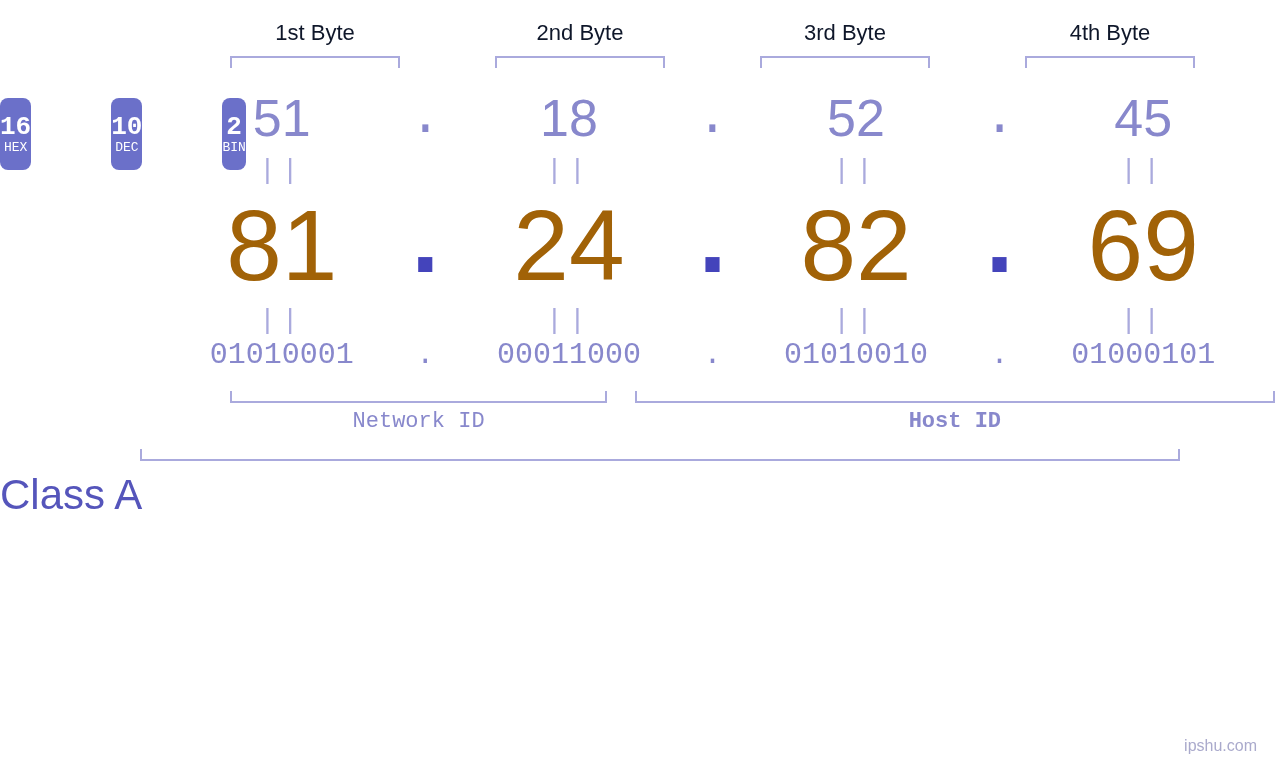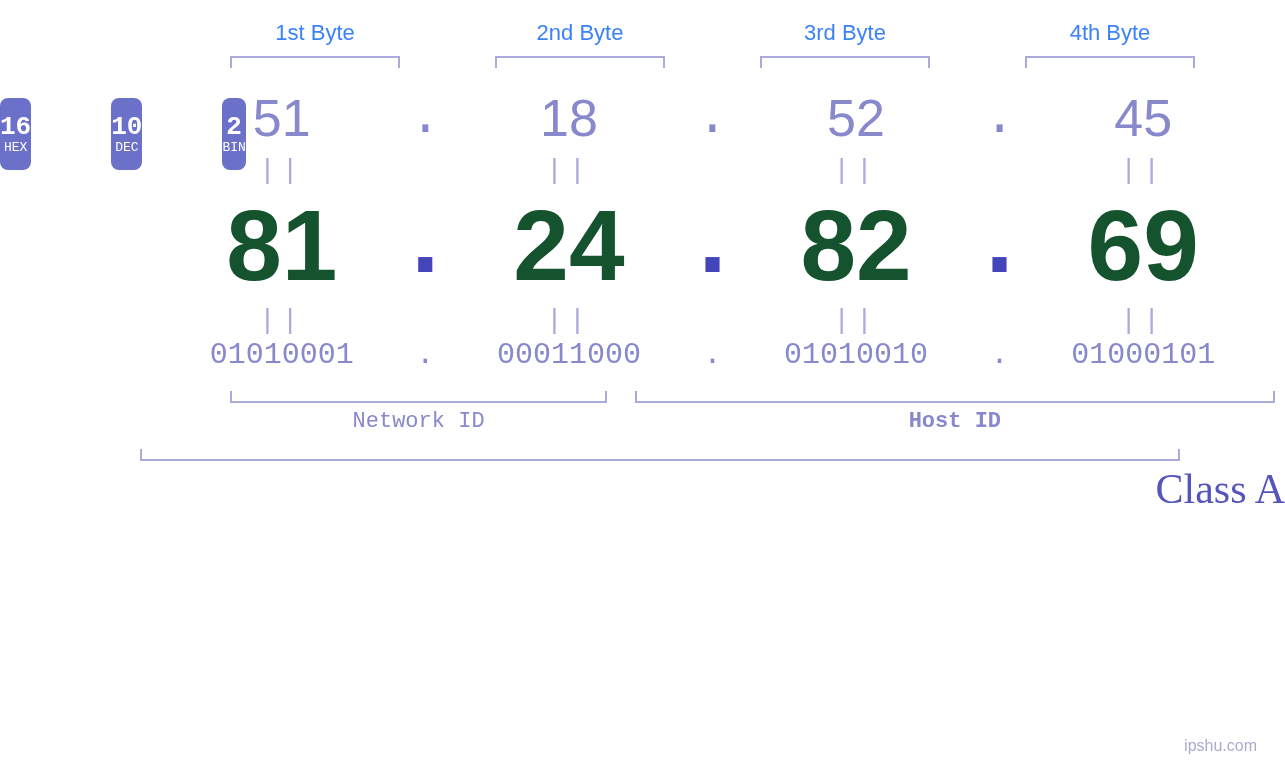"1st Byte" .byte-header { color: #3b82f6 -> #0f172a }
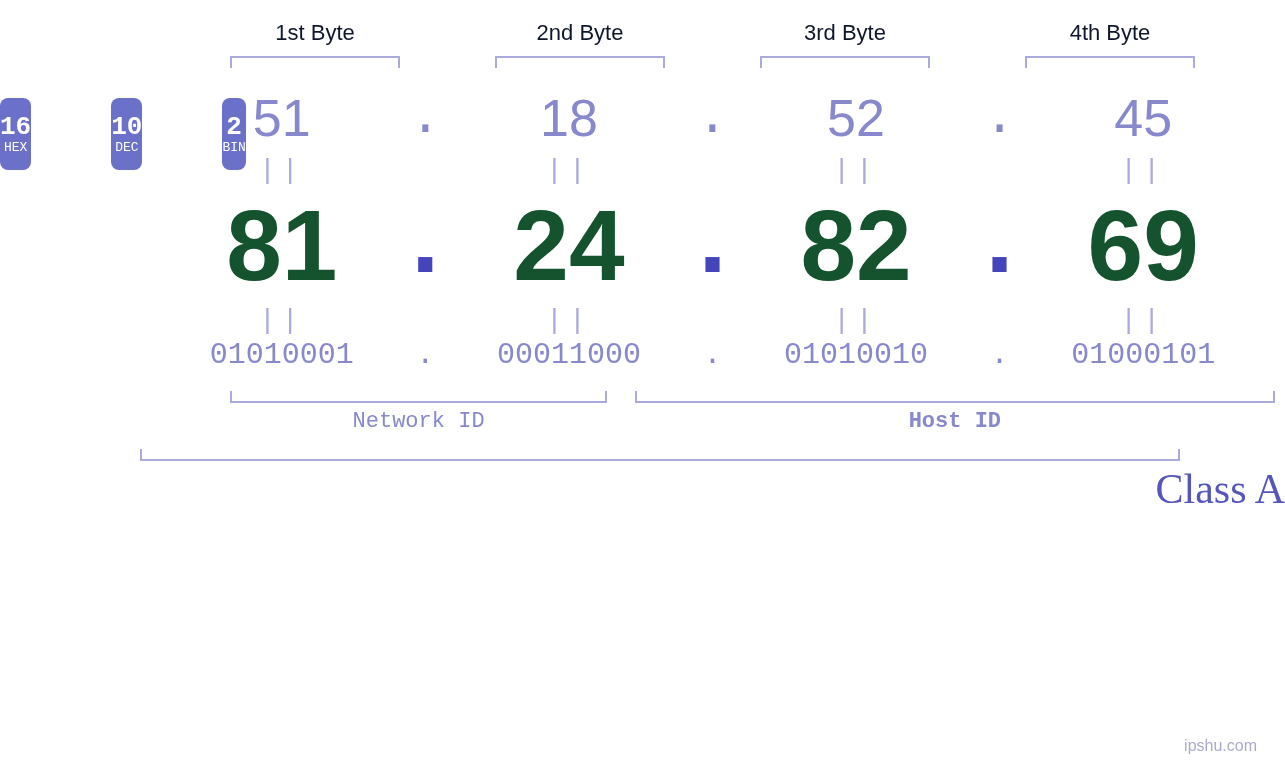"81" .dec-val { color: #14532d -> #a16207; font-weight: bold -> normal }
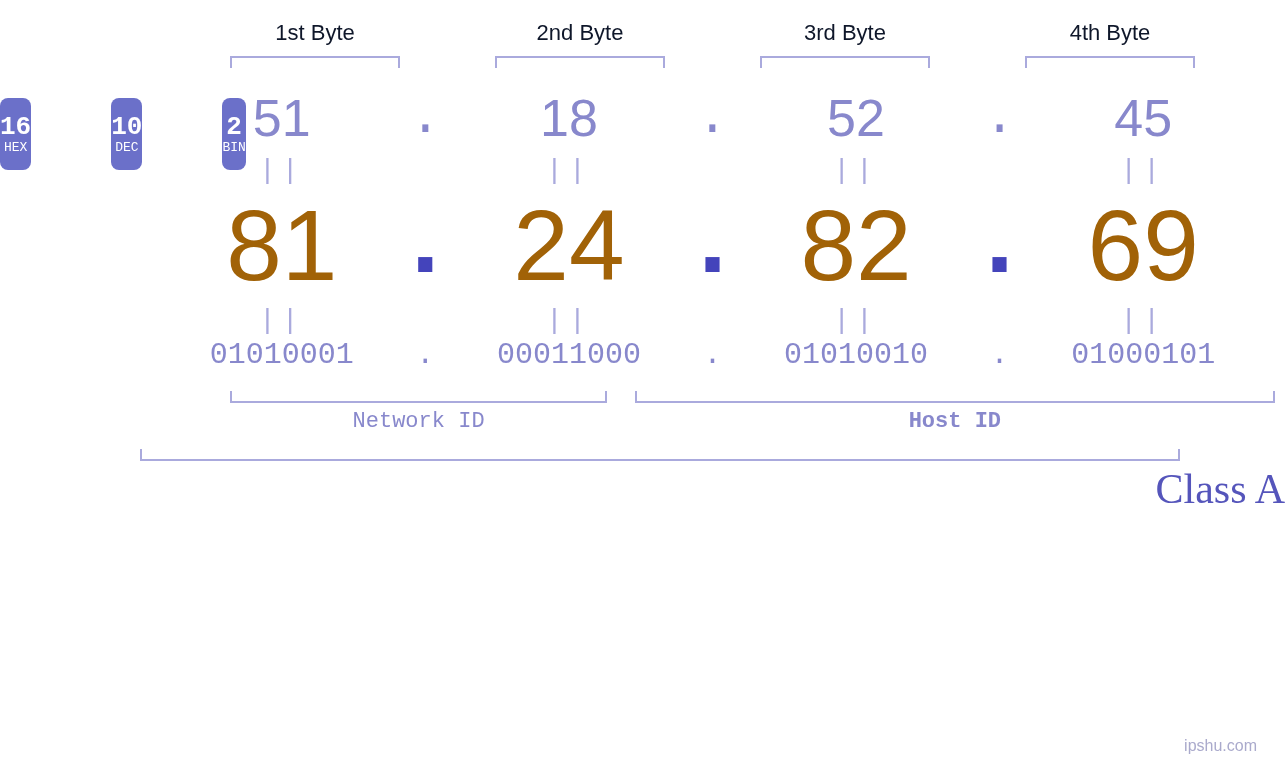"Class A" .class-a-label { font-family: Liberation Serif, serif -> Liberation Sans, sans-serif; margin-top: 4px -> 10px; text-align: right -> left }
